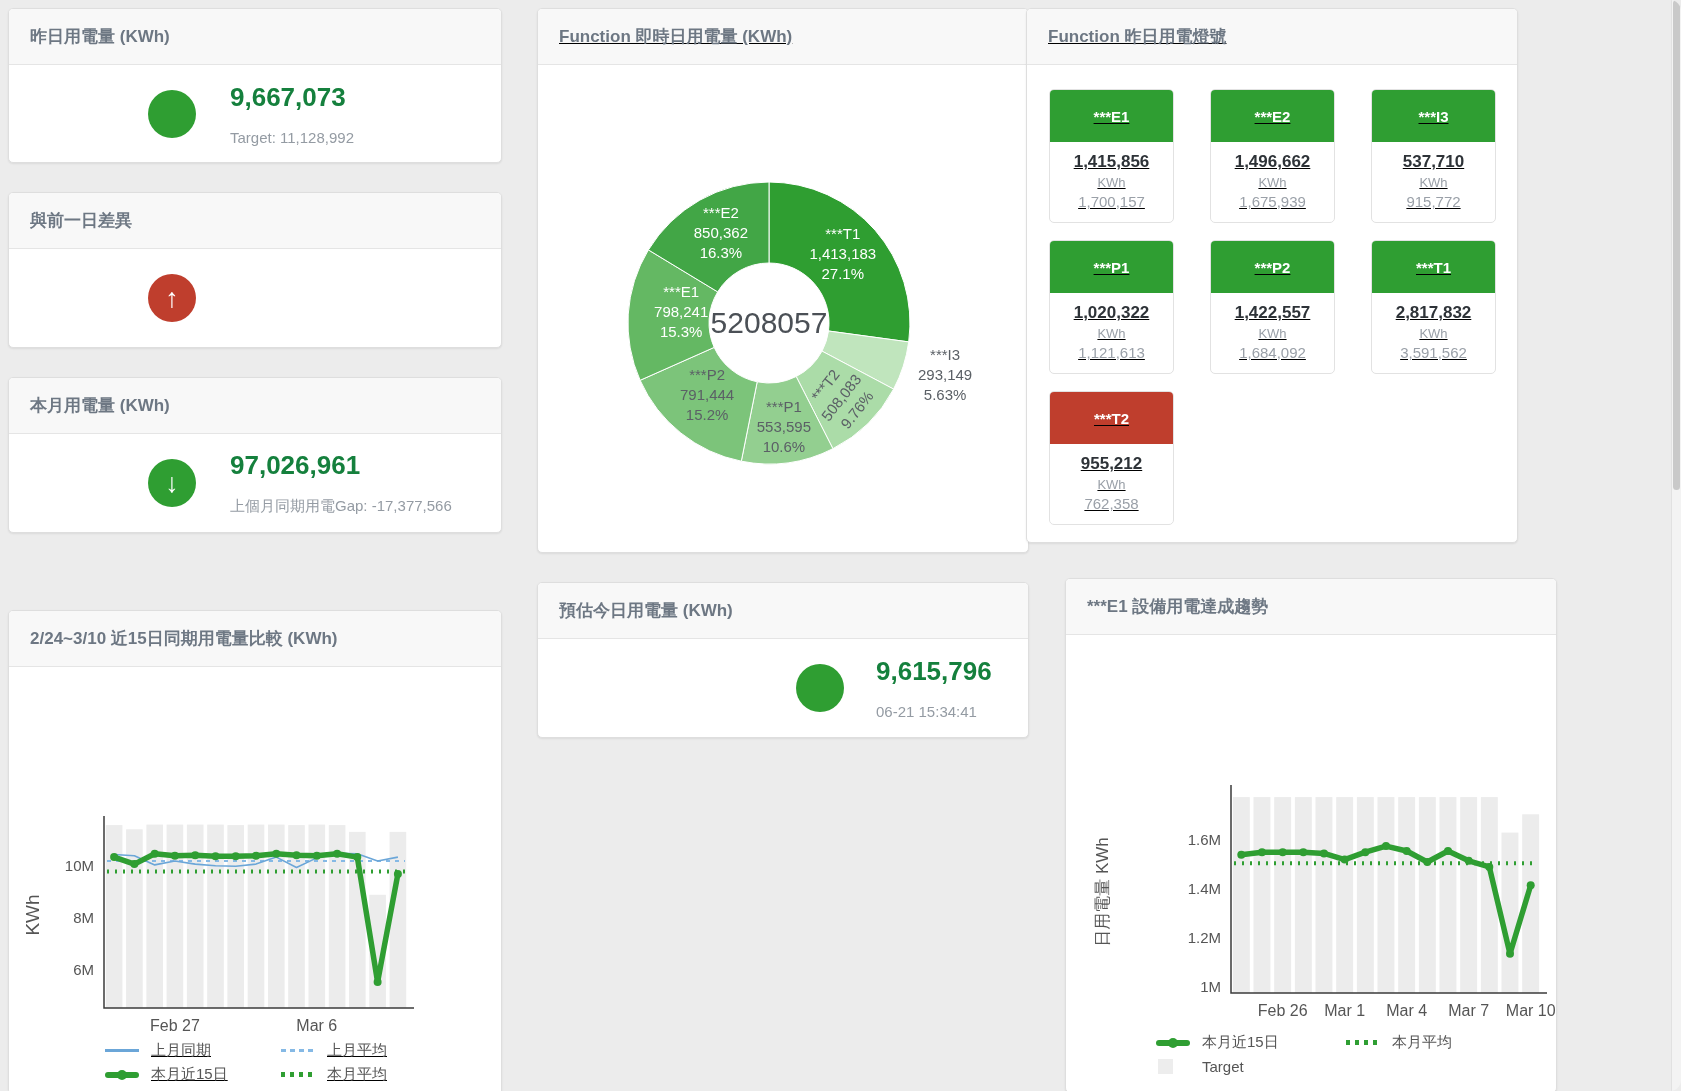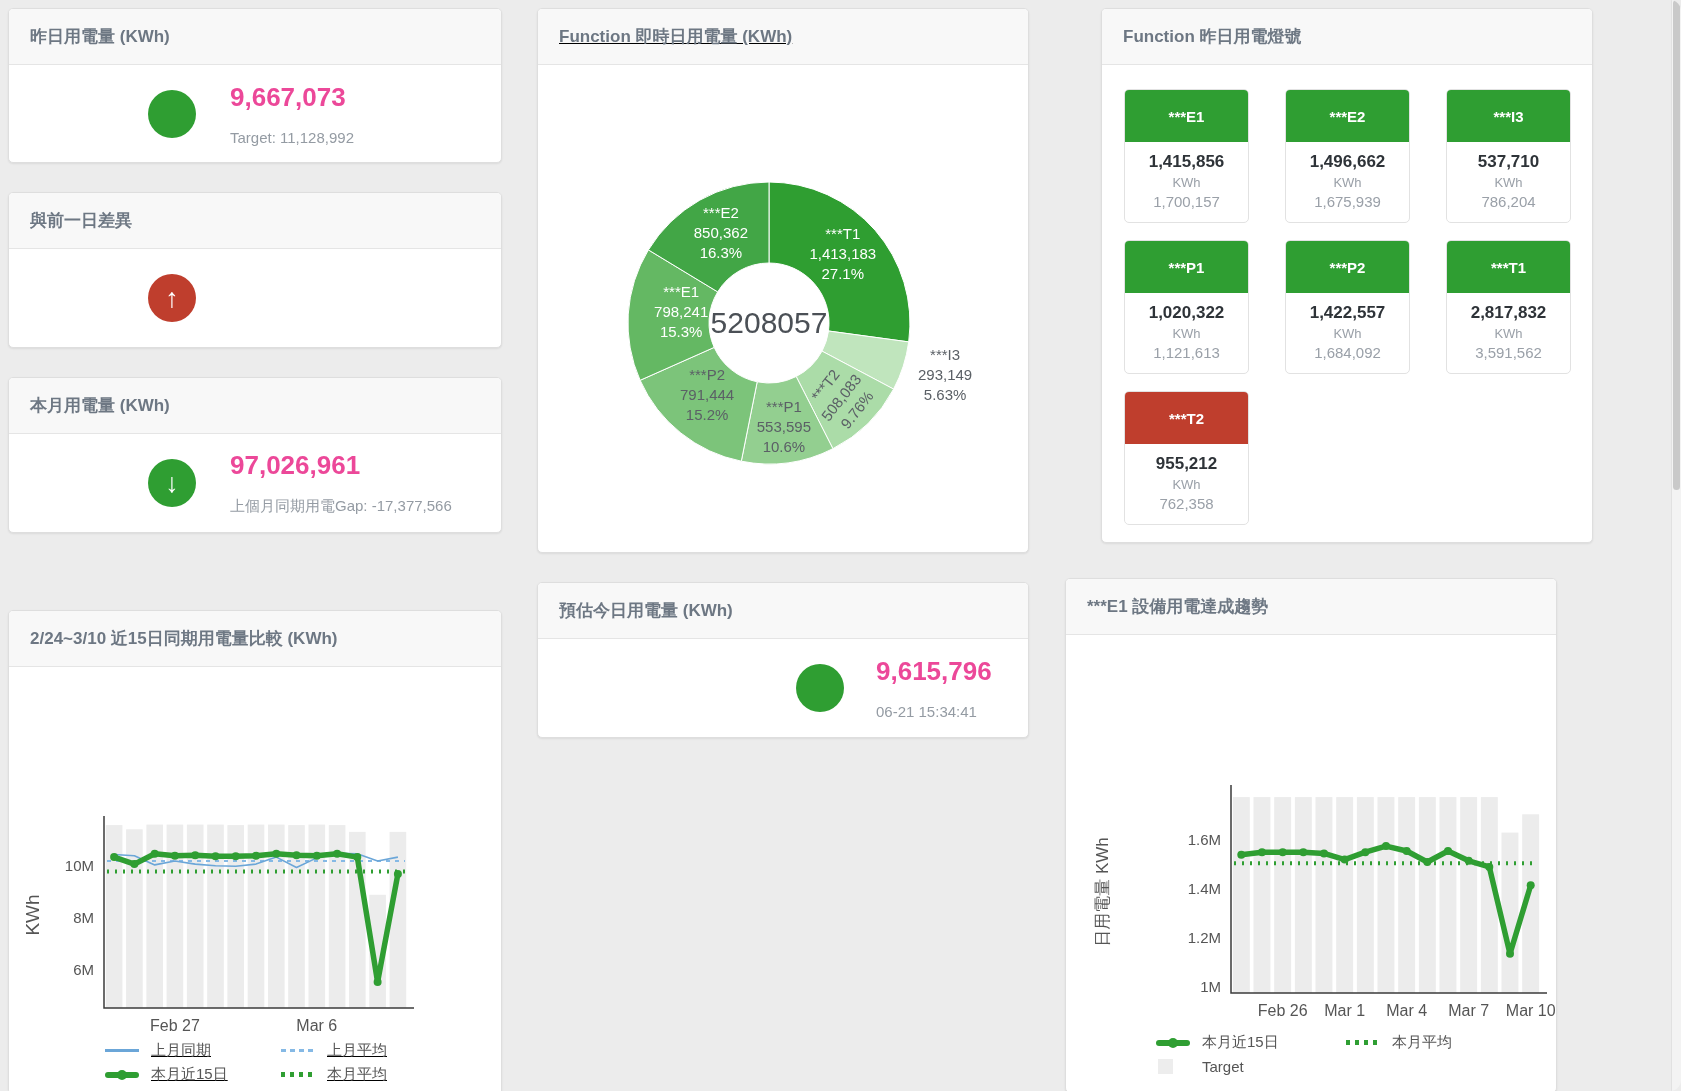"Function 昨日用電燈號" div.card { left: 1101px -> 1026px; text-decoration: none -> underline }
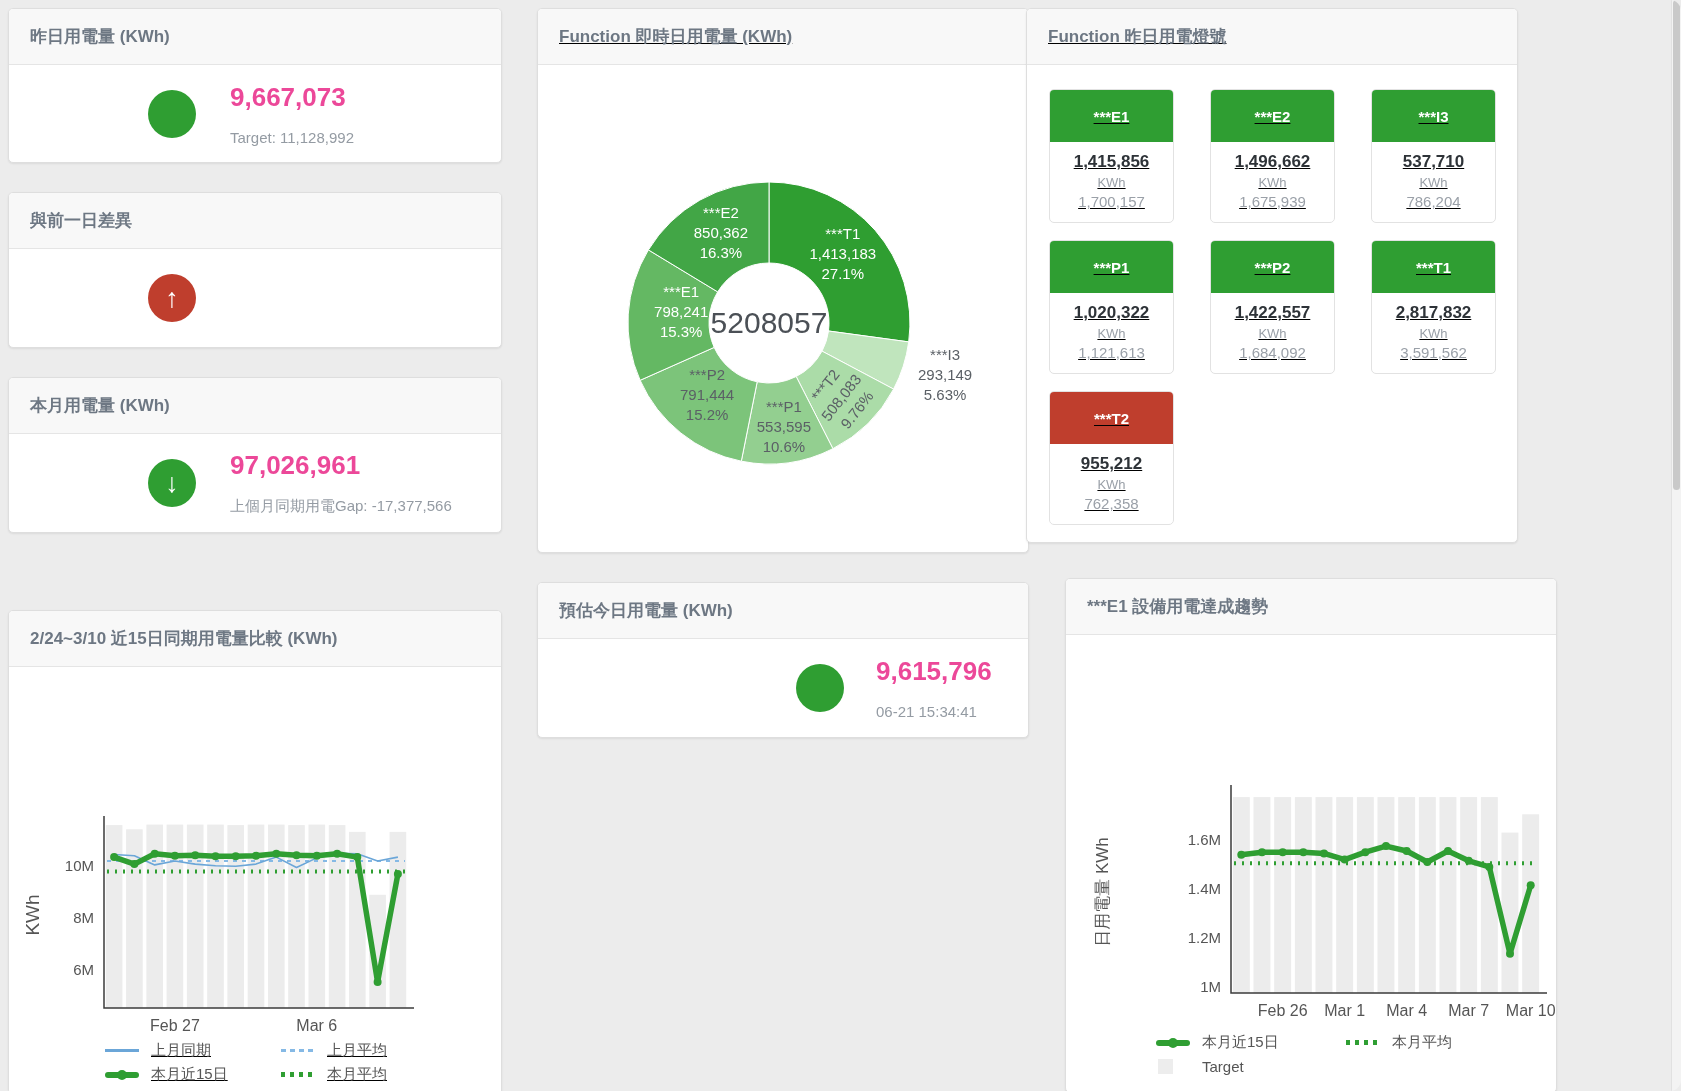"9,667,073" .stat-num { color: #ec4899 -> #15803d }
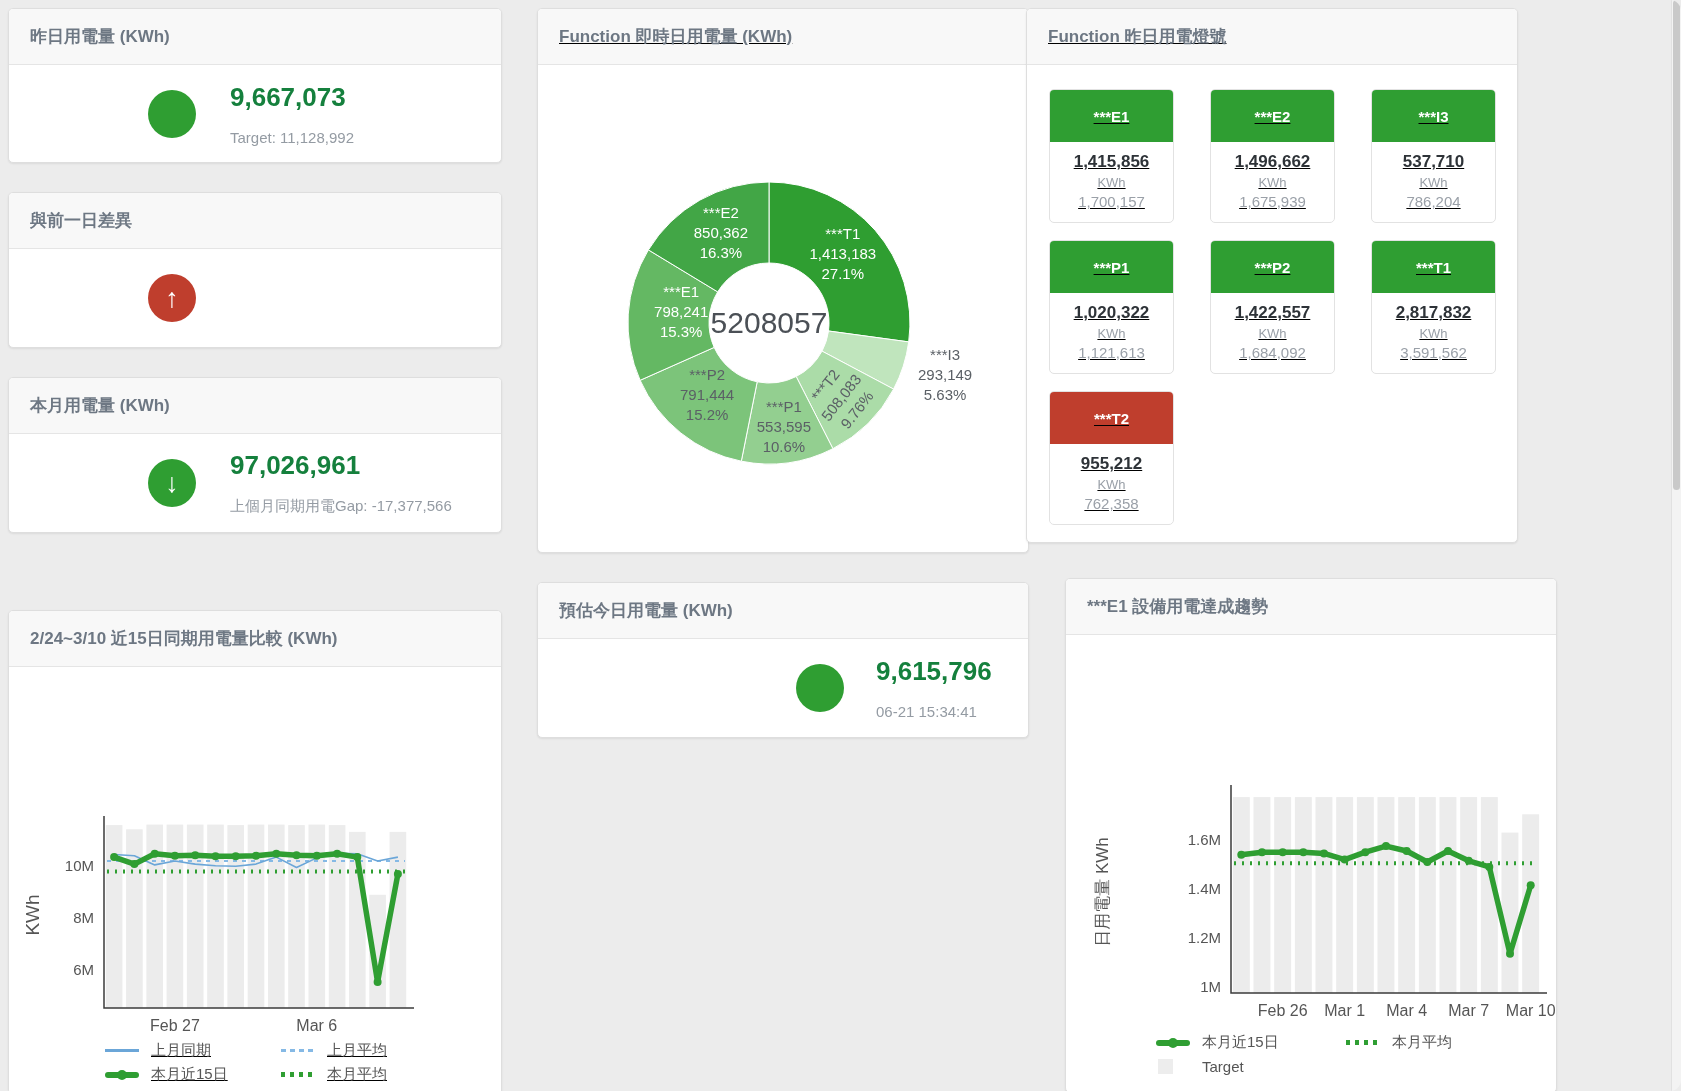"786,204" div.tile-target { text: 786,204 -> 915,772 }
